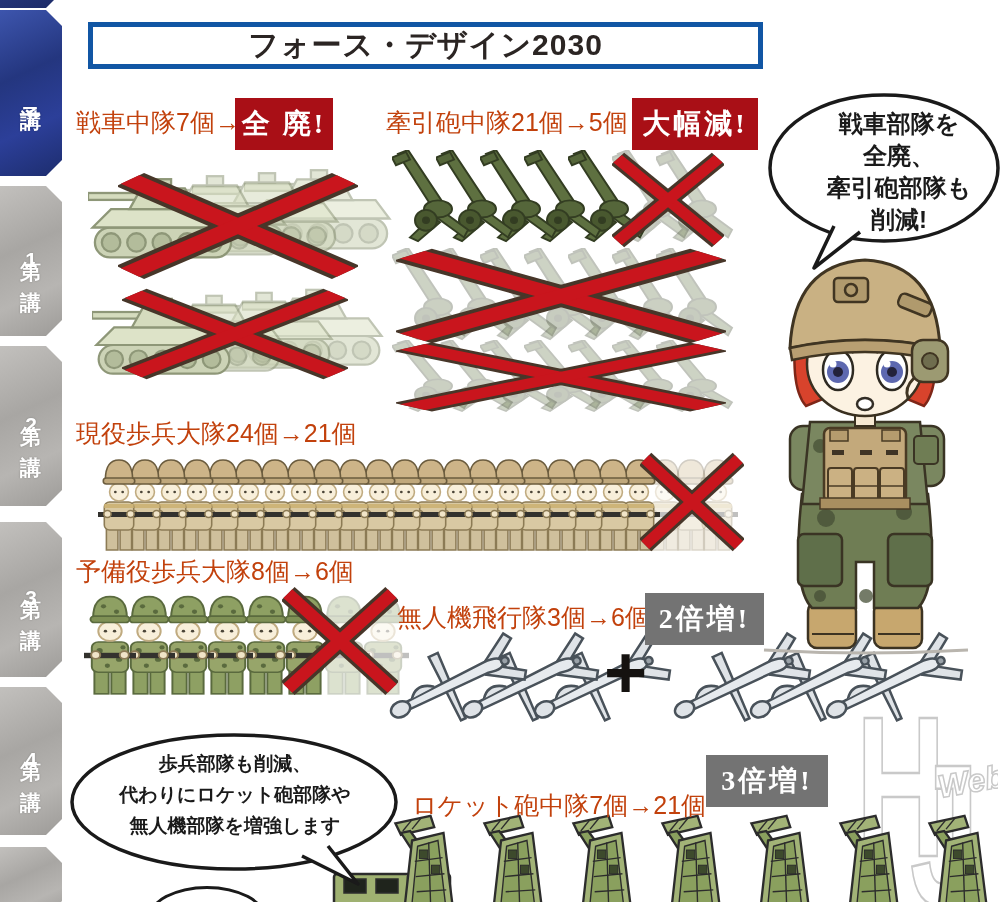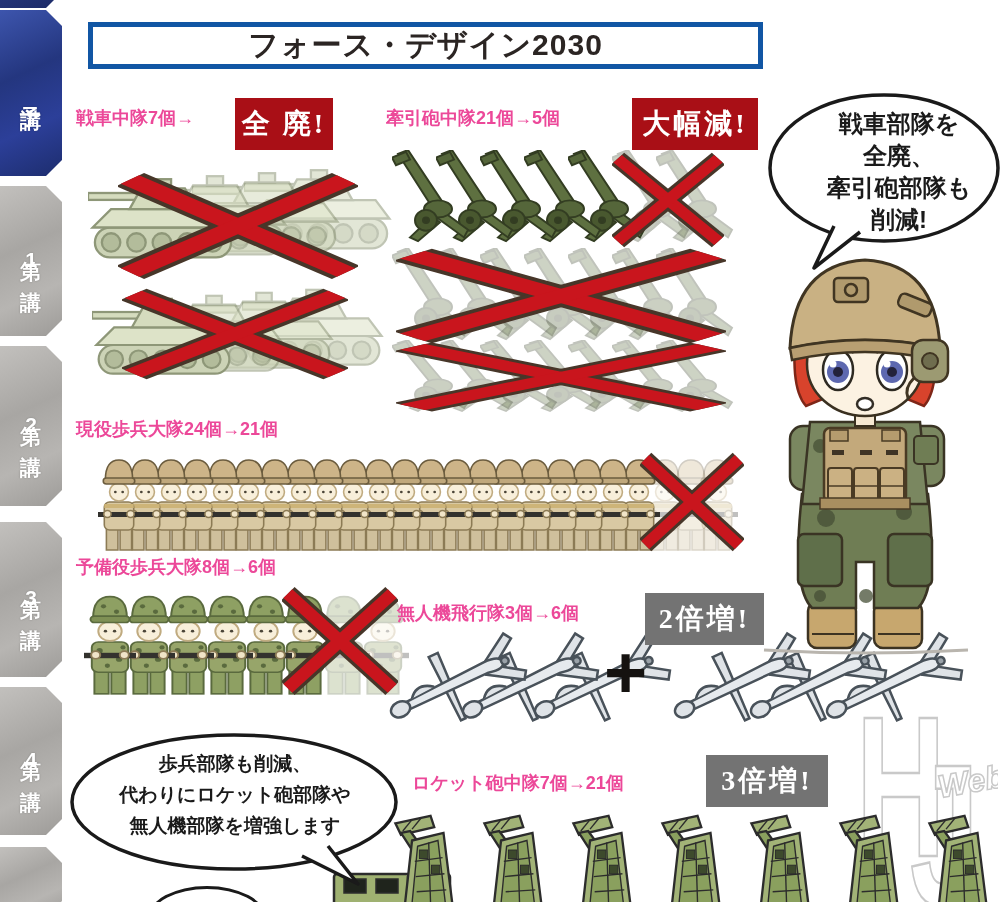"戦車中隊7個→" .label { color: #ec4899 -> #c2410c; font-size: 18px -> 25px; font-weight: 700 -> 400 }
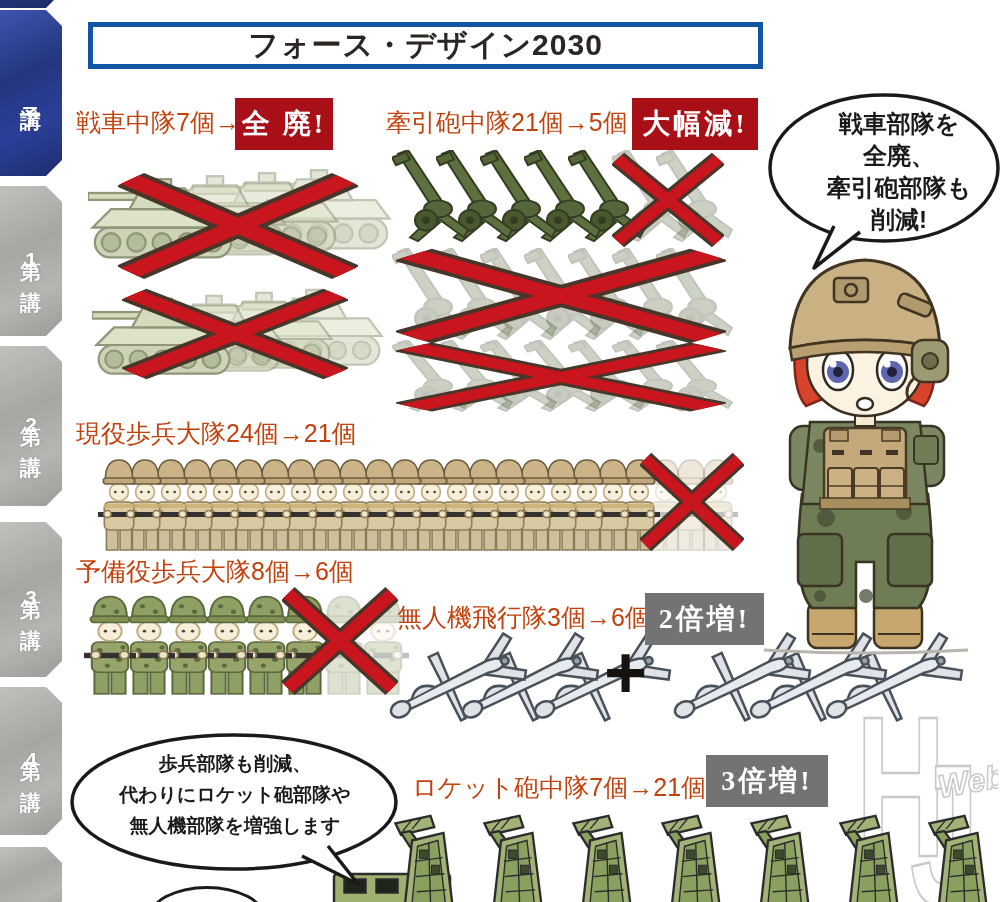"ロケット砲中隊7個→21個" div.label { top: 771px -> 789px }
